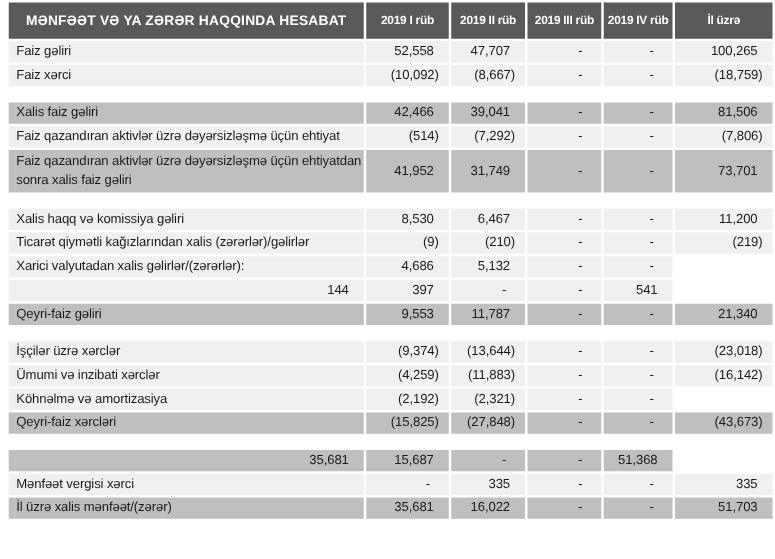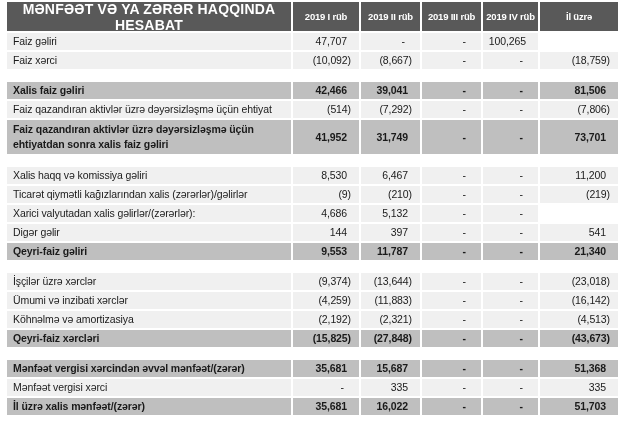"MƏNFƏƏT VƏ YA ZƏRƏR HAQQINDA" .hdr .title { font-size: 14px -> 11px }
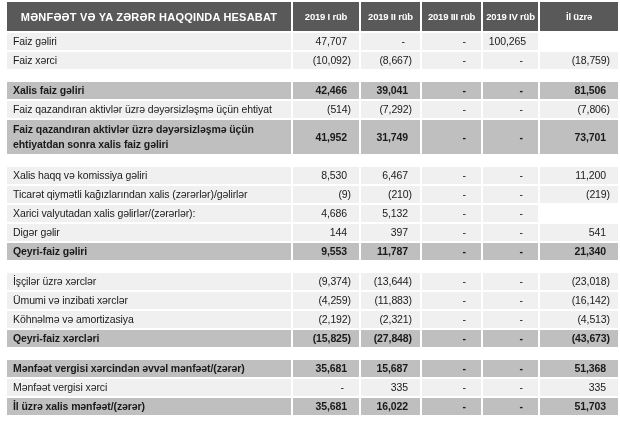"52,558" div.cell { html: none -> <div>52,558</div> }
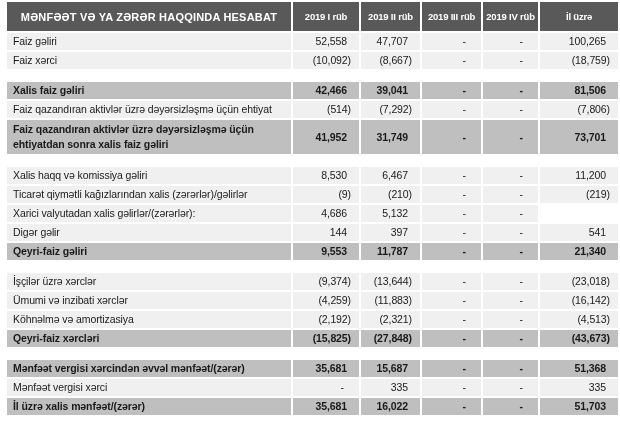"Xalis faiz gəliri" .row.total .cell { font-weight: bold -> normal }
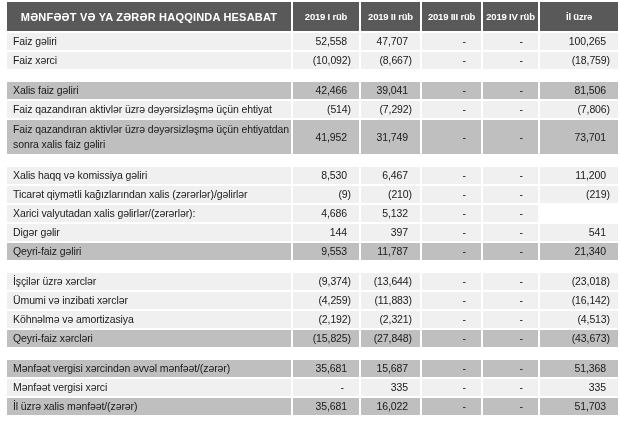"Digər gəlir" div.cell { html: <div>Digər gəlir</div> -> none }
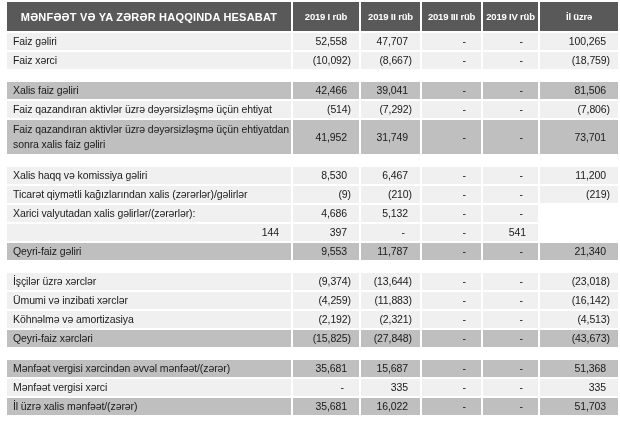"(4,513)" div.cell { html: <div>(4,513)</div> -> none }
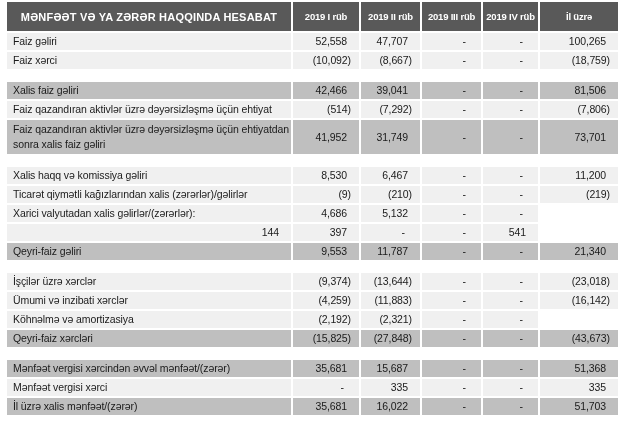"Mənfəət vergisi xərcindən əvvəl" div.cell { html: <div>Mənfəət vergisi xərcindən əvvəl mənfəət/(zərər)</div> -> none }
